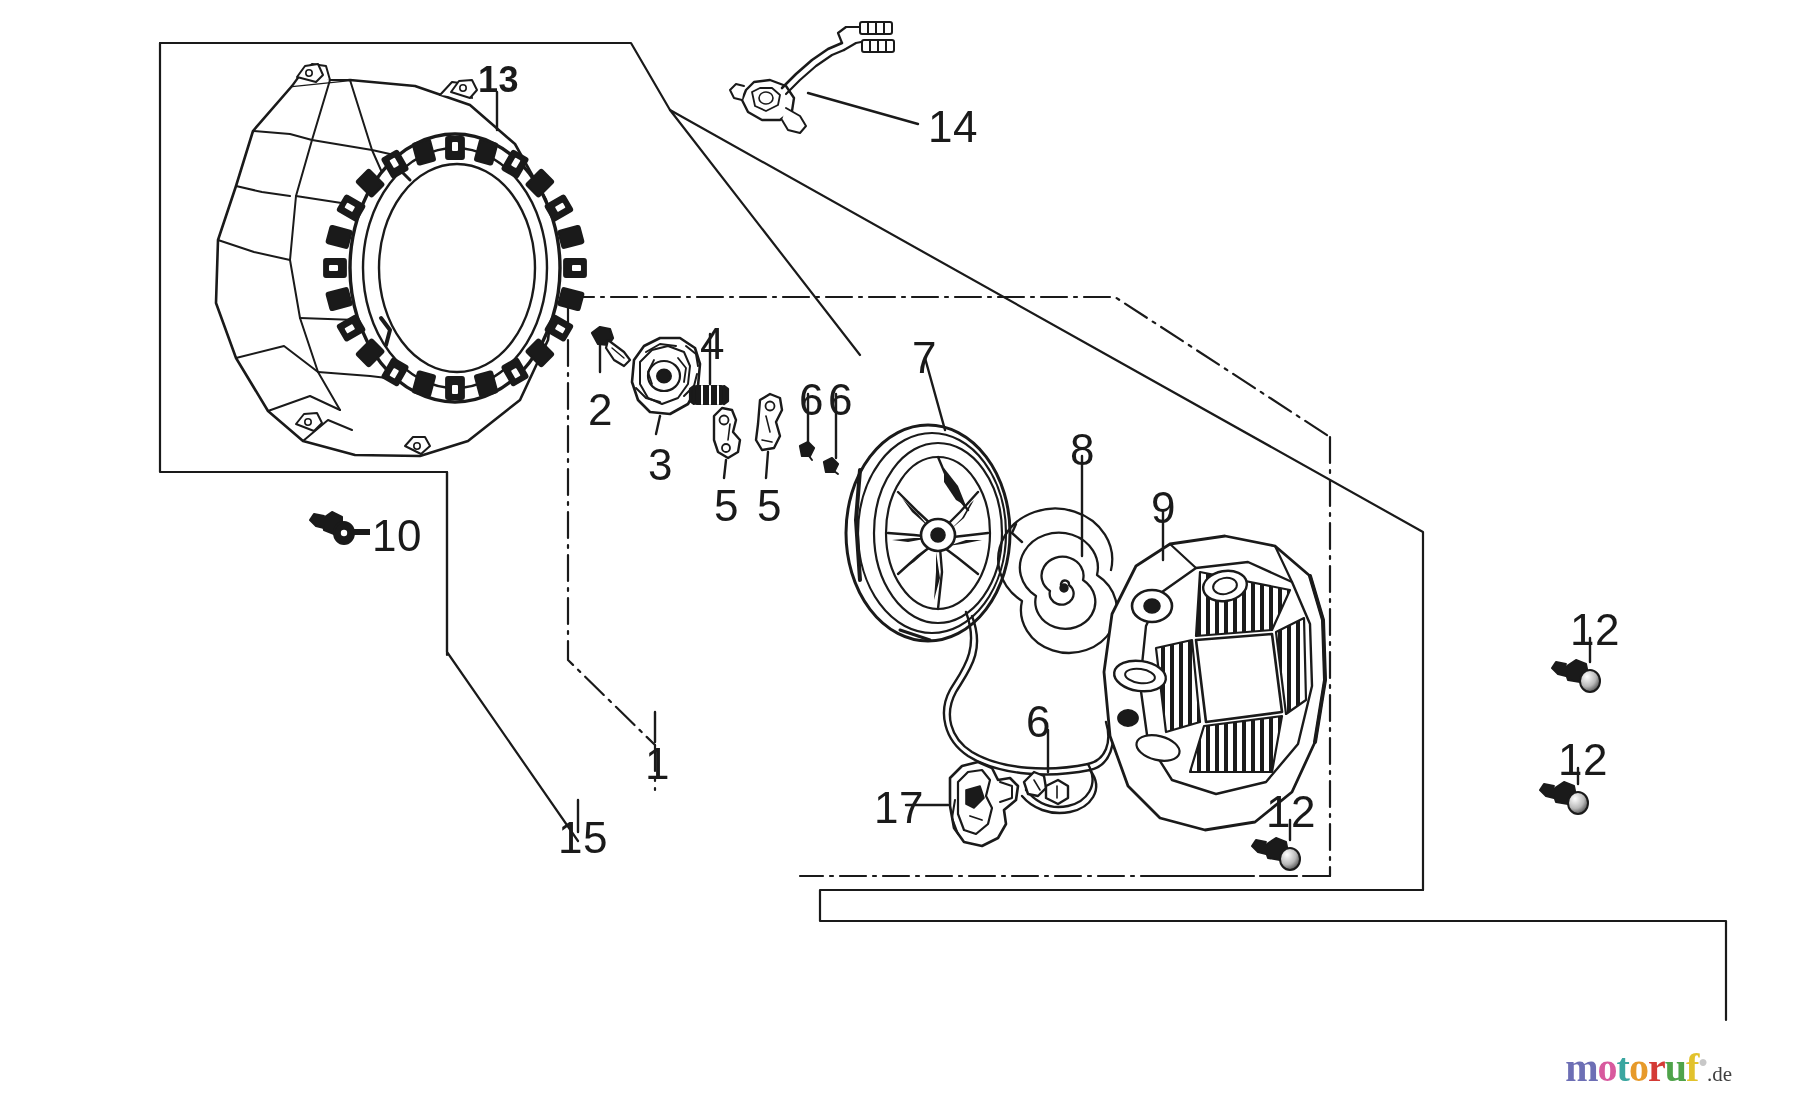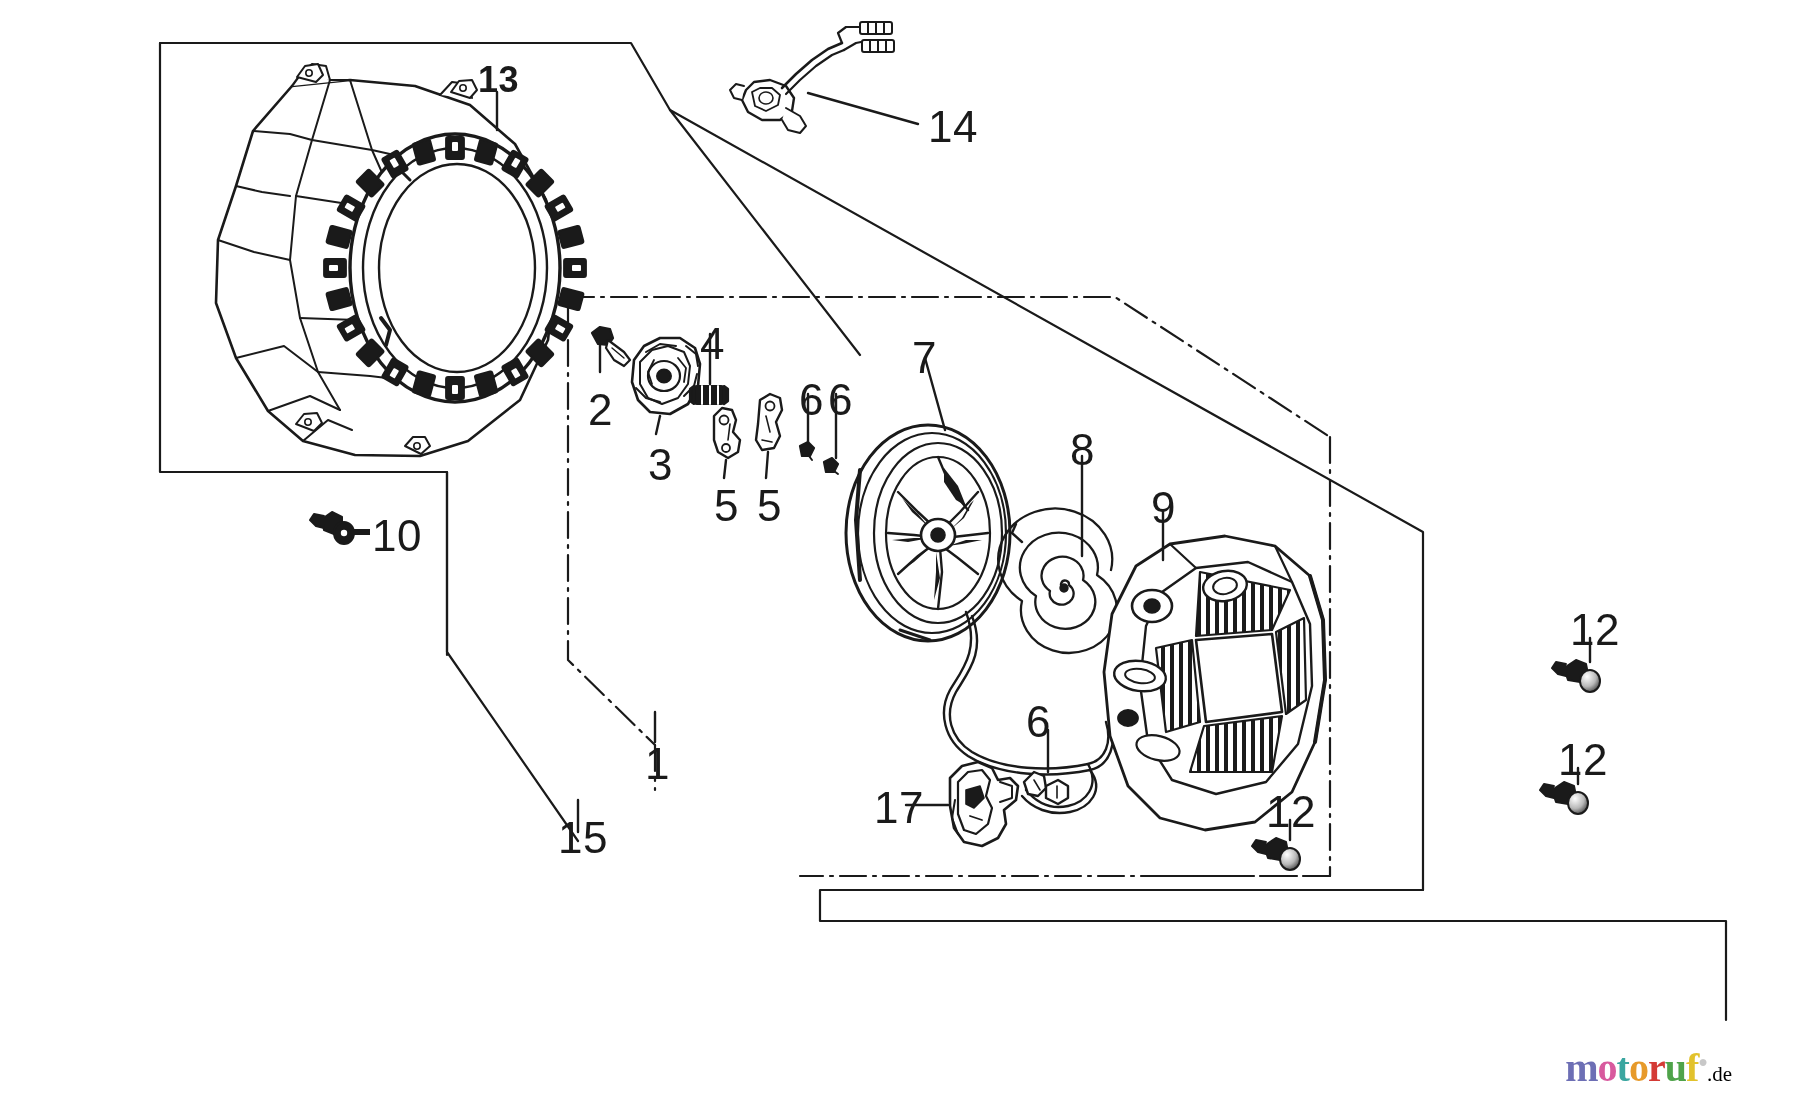".de" #watermark .tld { color: #000000 -> #404040 }
